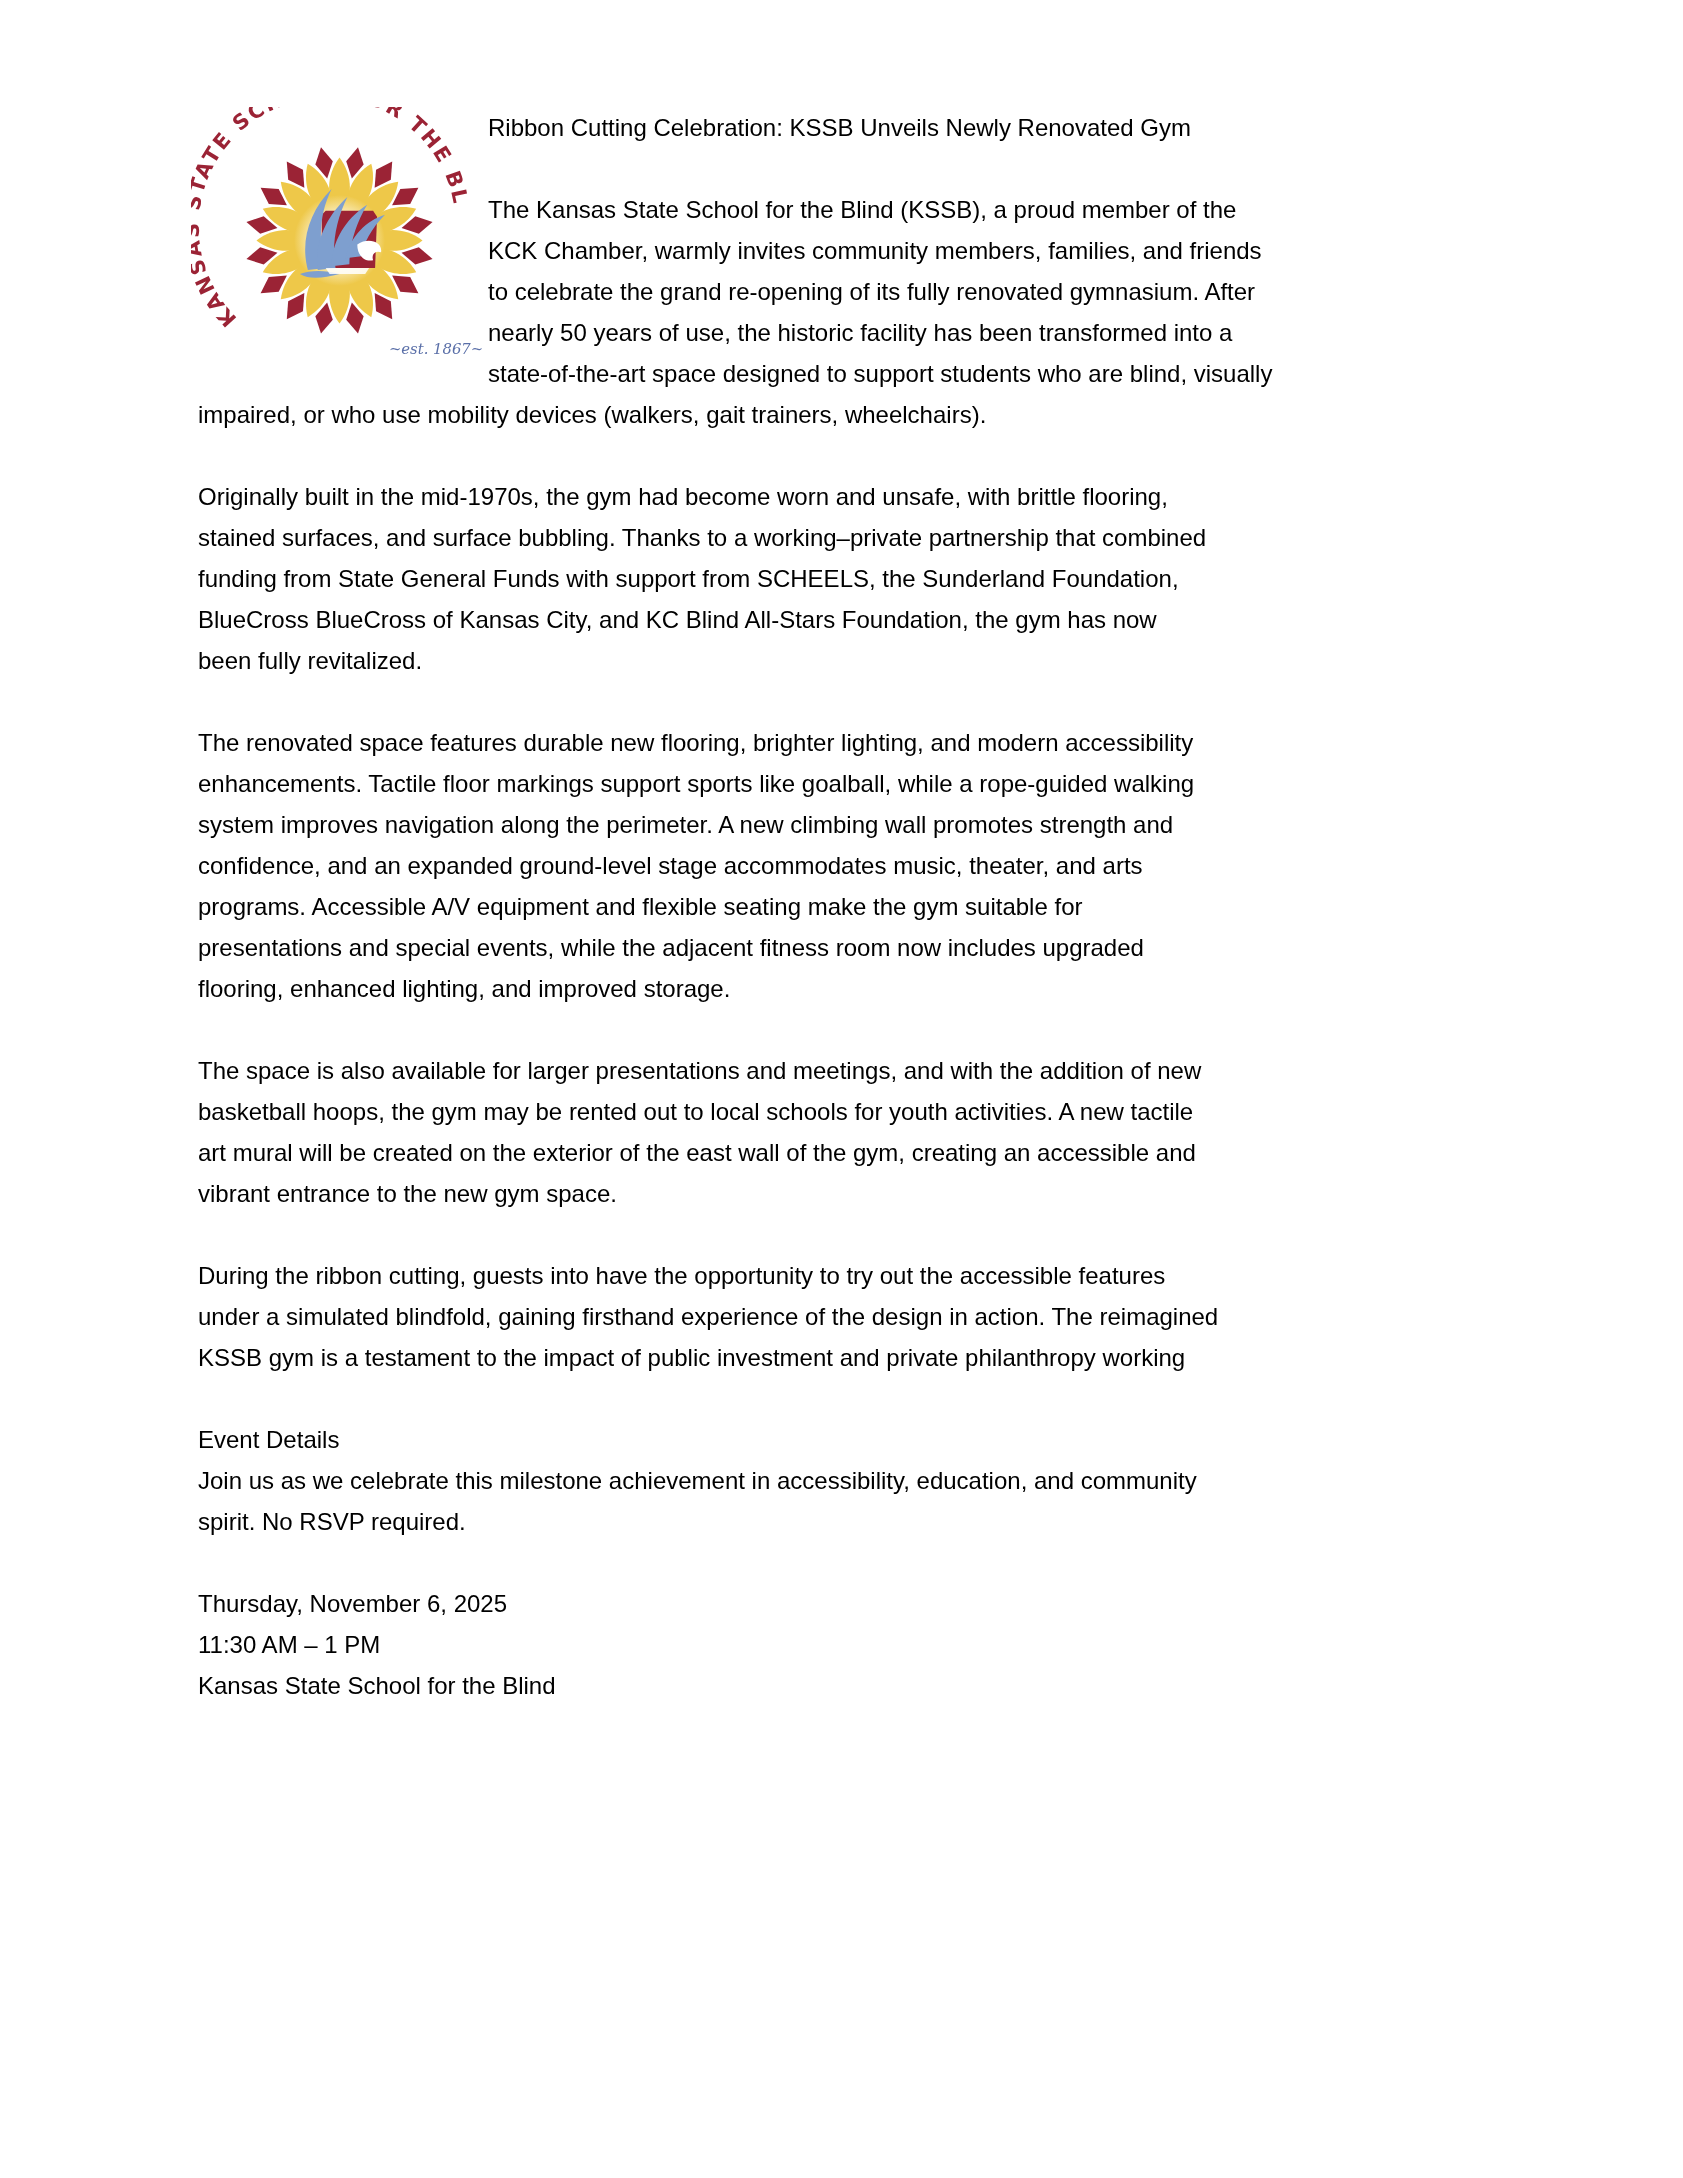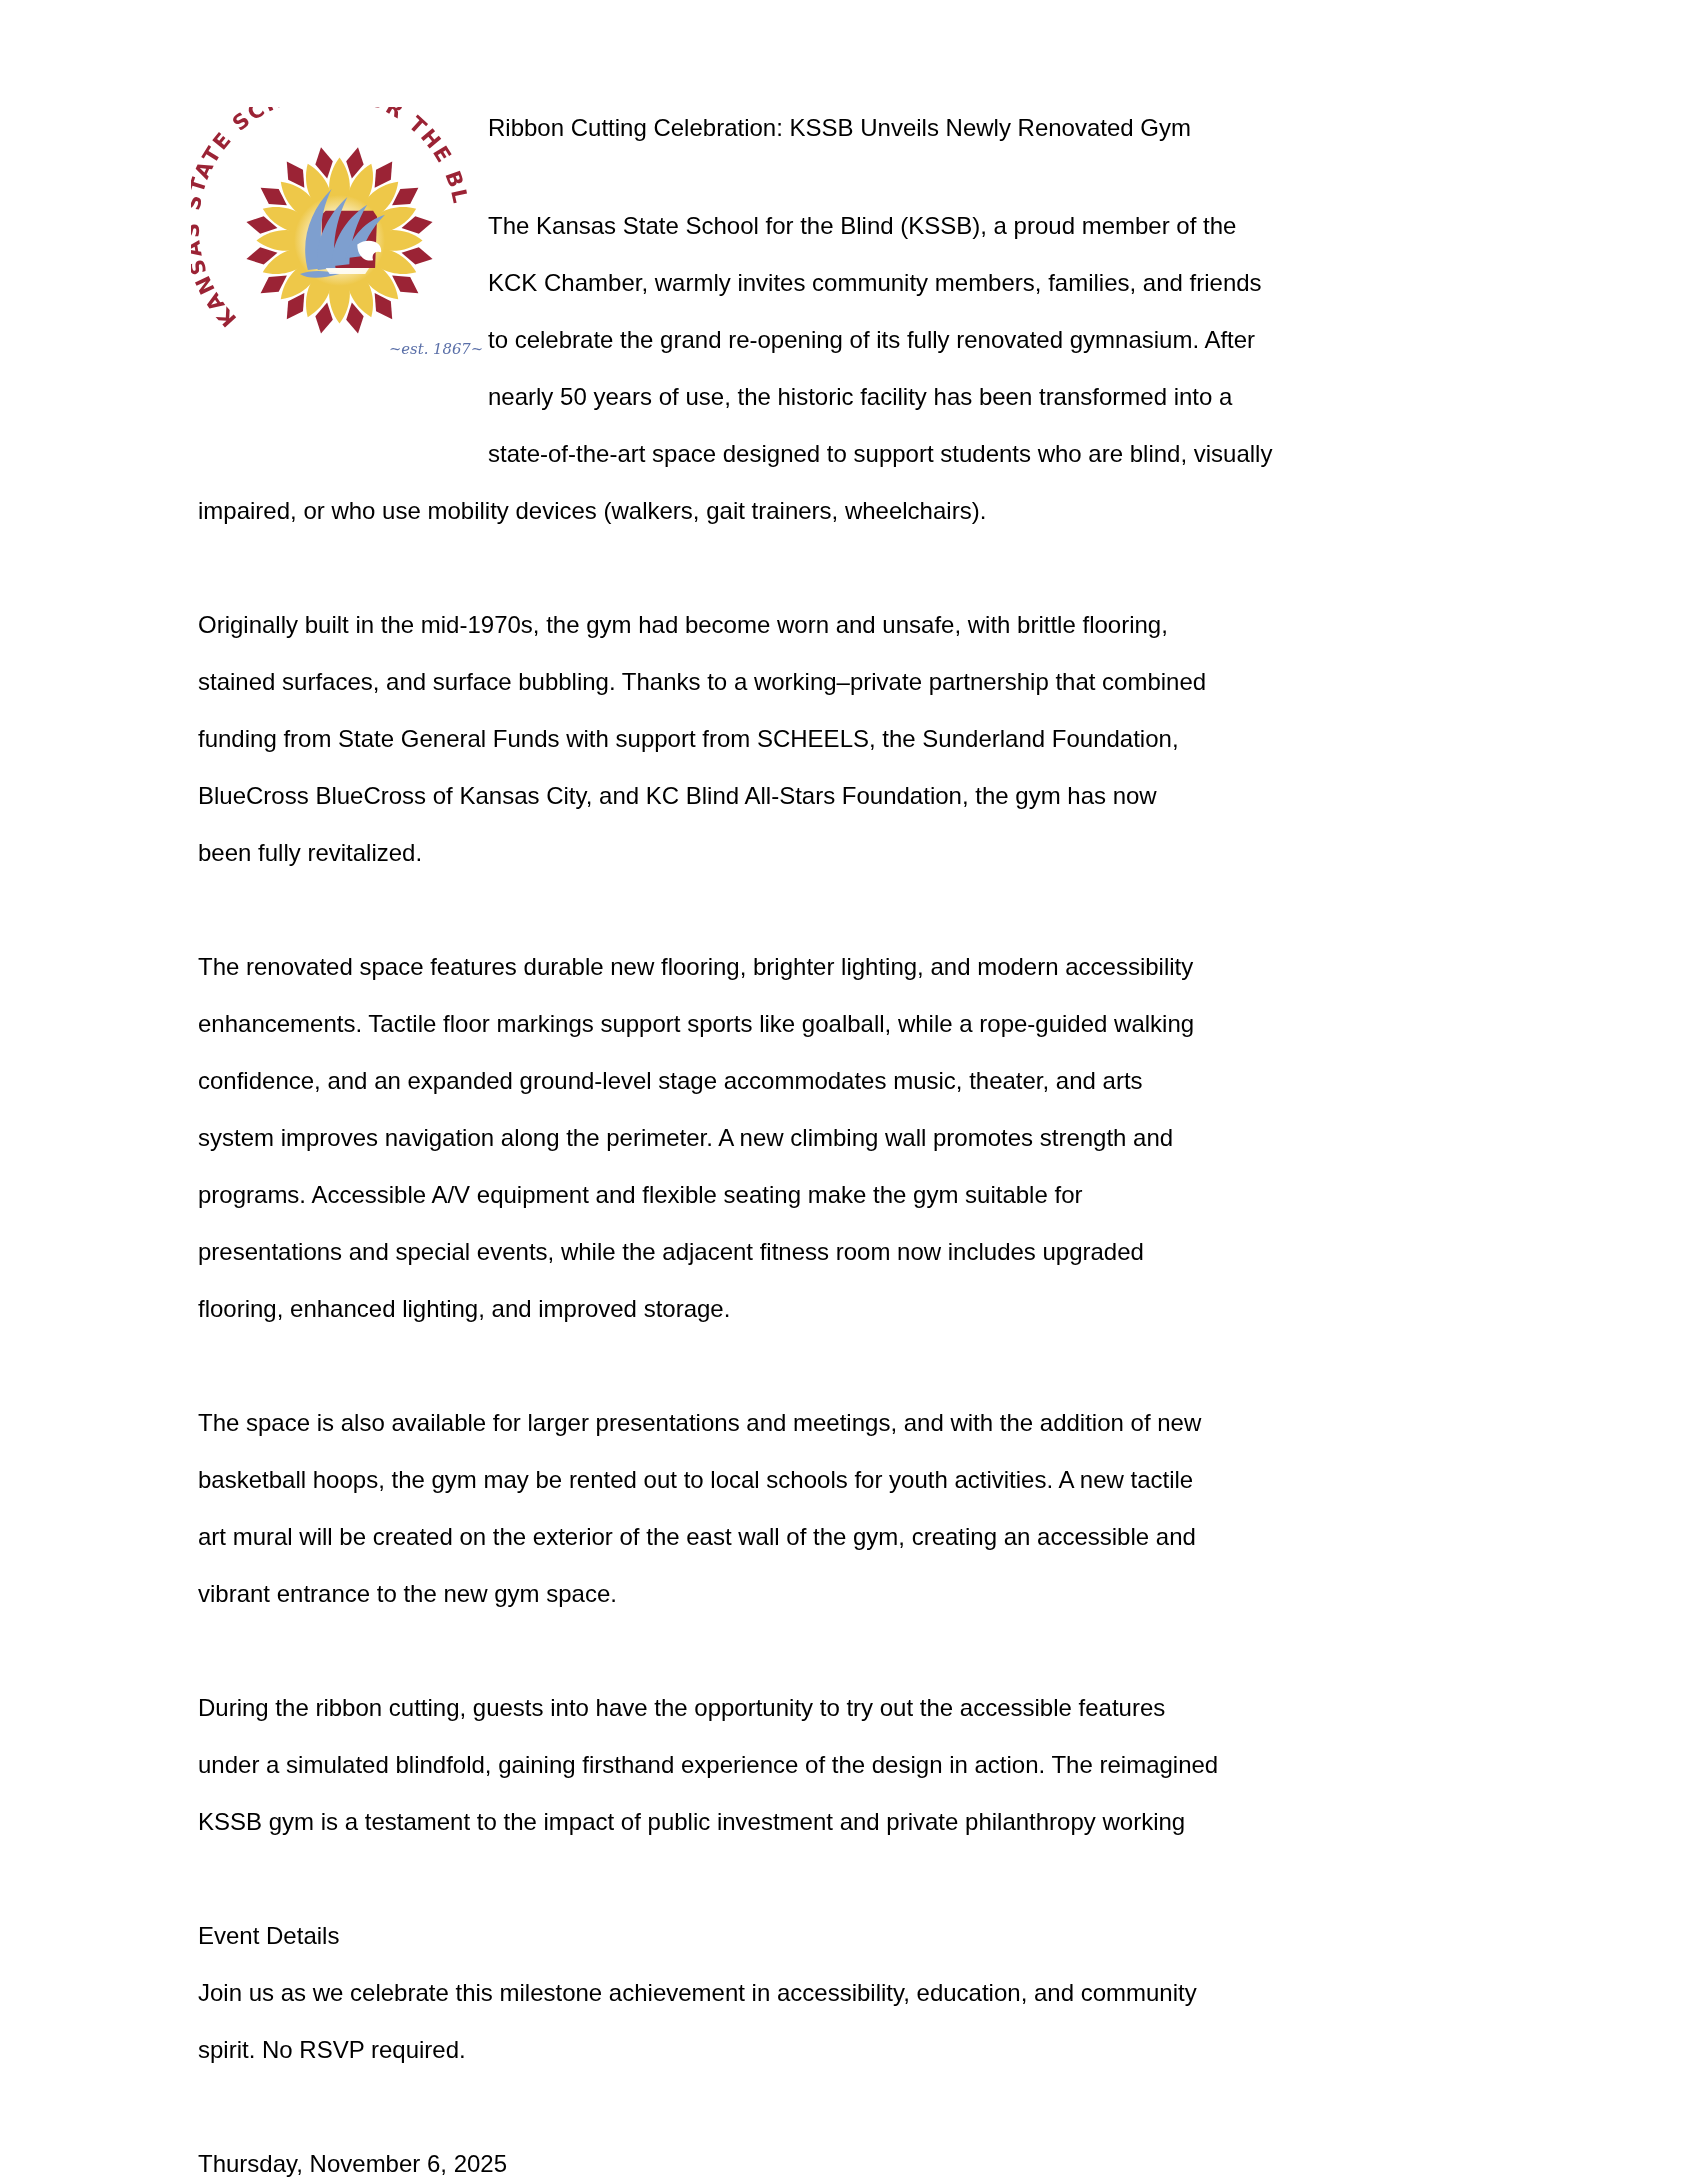"The Kansas State School for" .line { margin-top: 16px -> none }
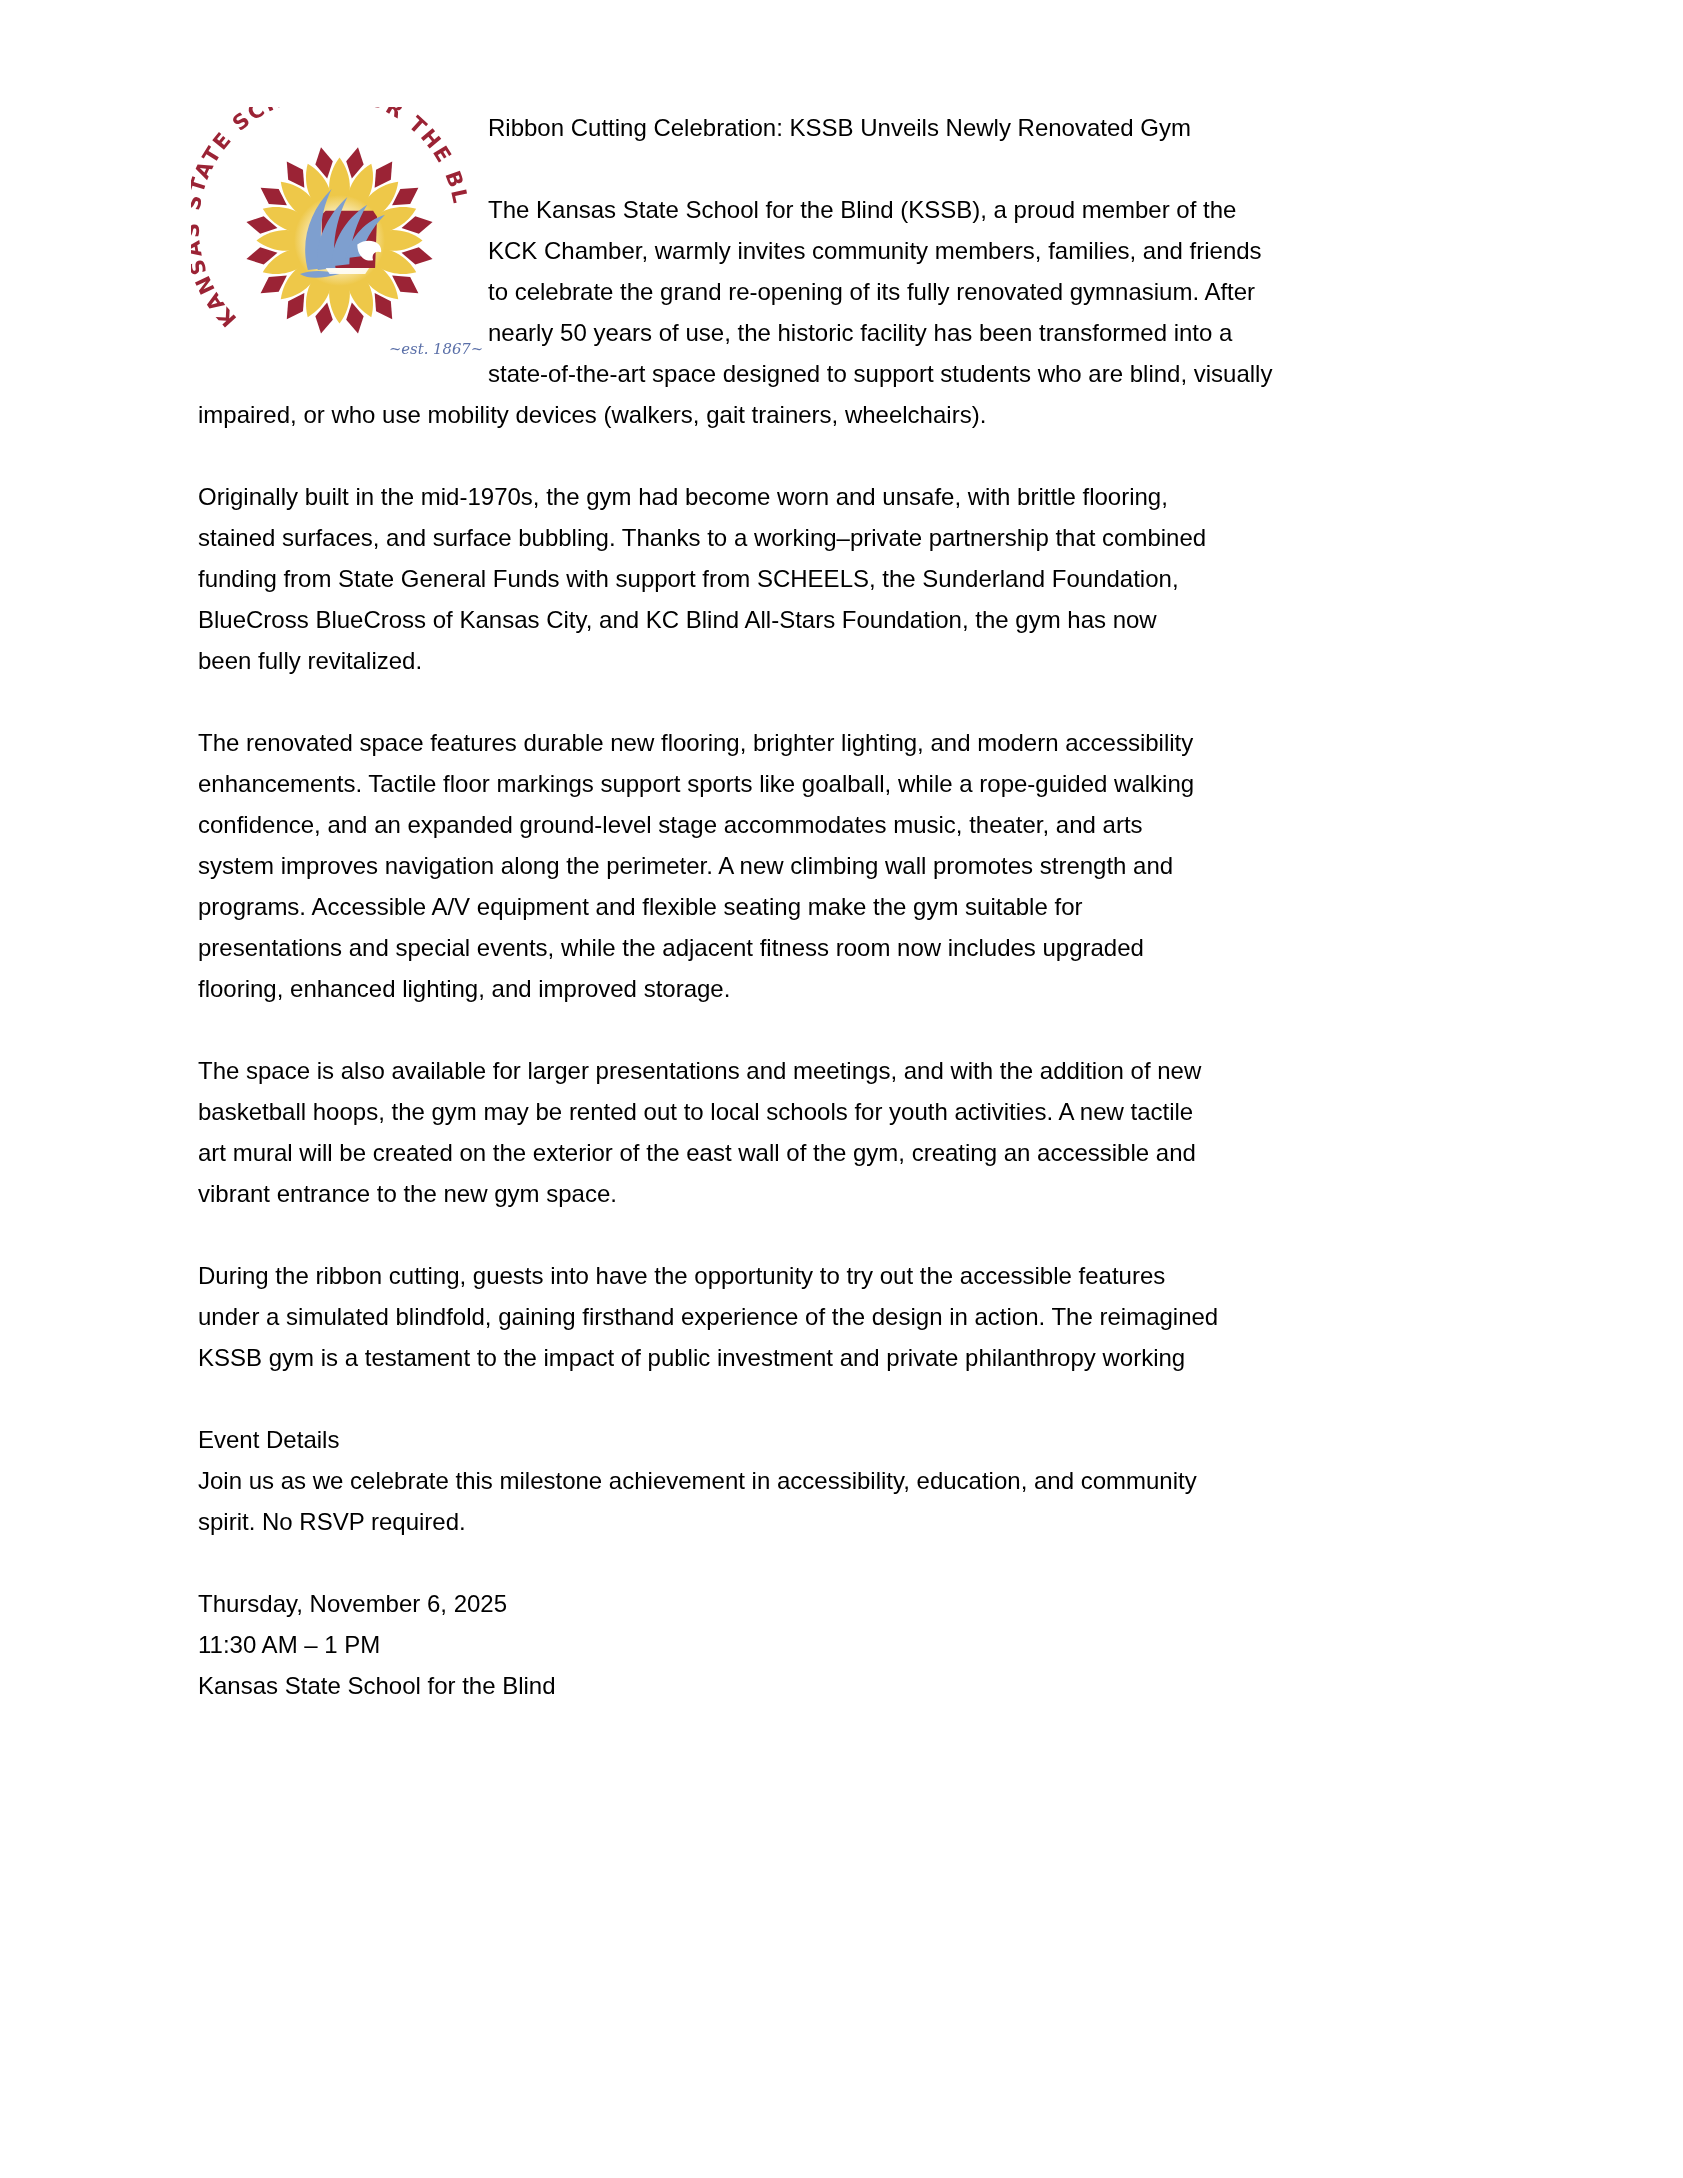"confidence, and an expanded ground-level" span.line { order: before "system improves navigation along the" -> after "system improves navigation along the" }
